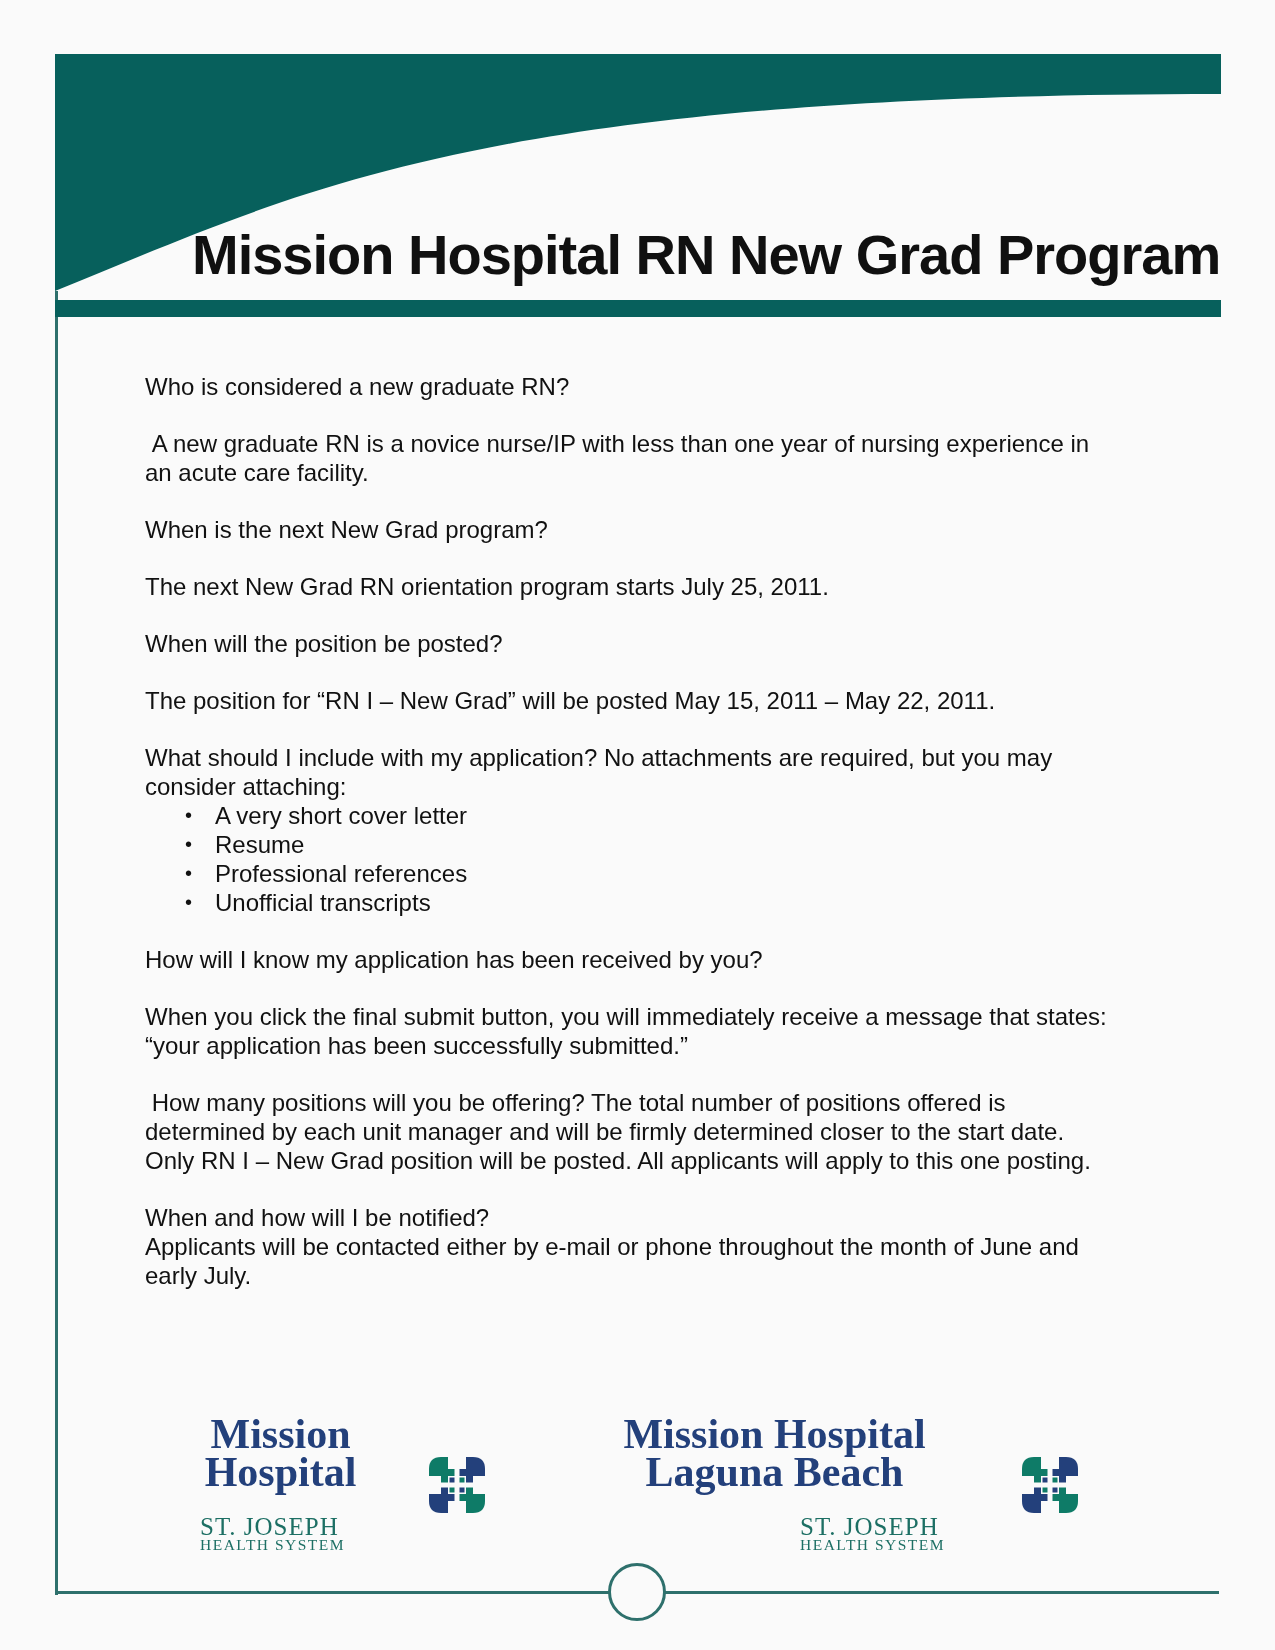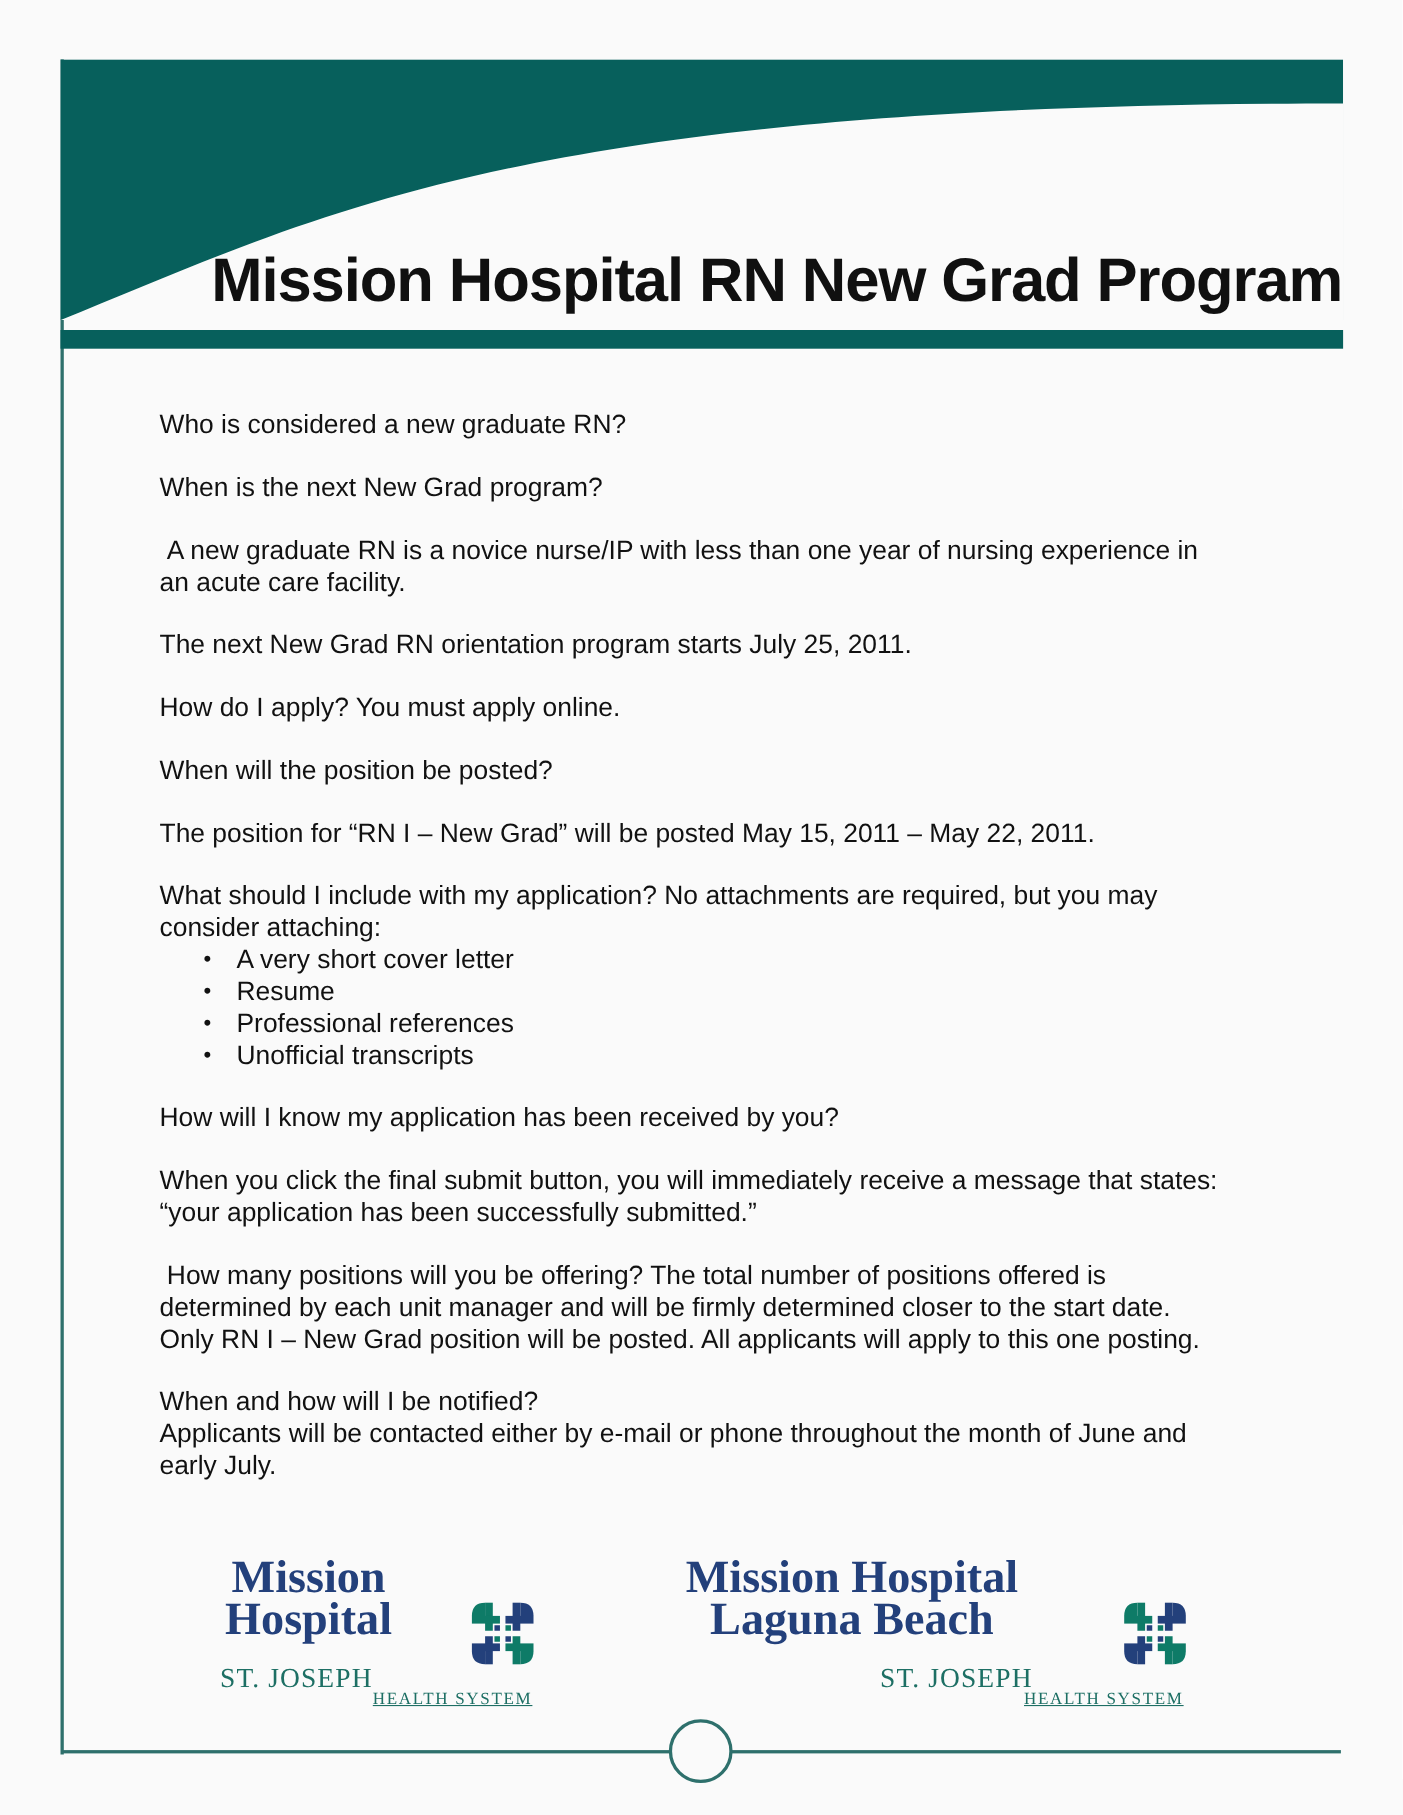"When is the next New" div.para { order: before "A new graduate RN is" -> after "A new graduate RN is" }
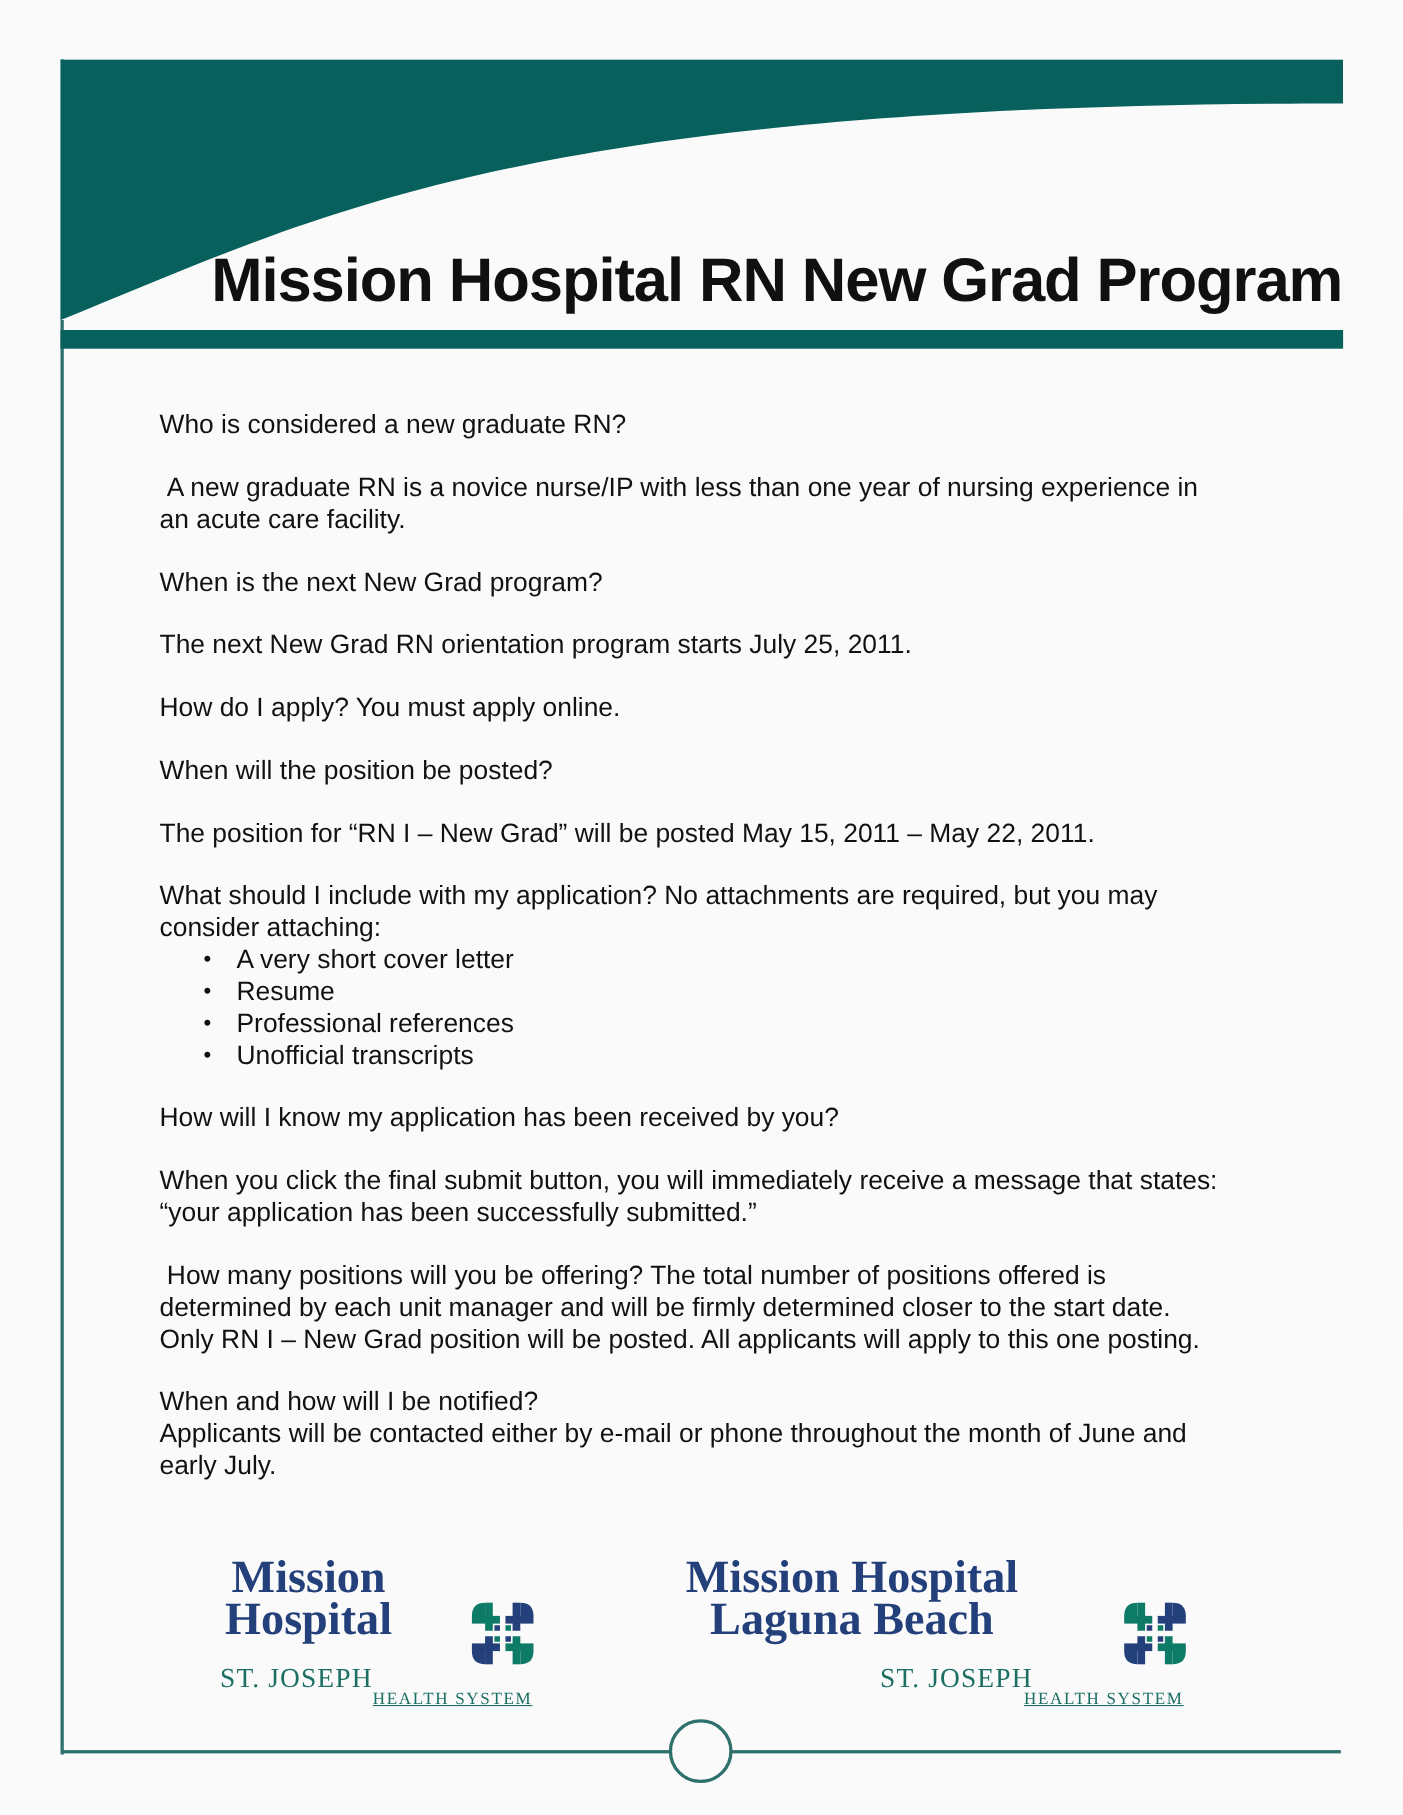"How do I apply? You" div.para { html: <div><b>How do I apply? </b><span>You must apply online.</span></div> -> none }
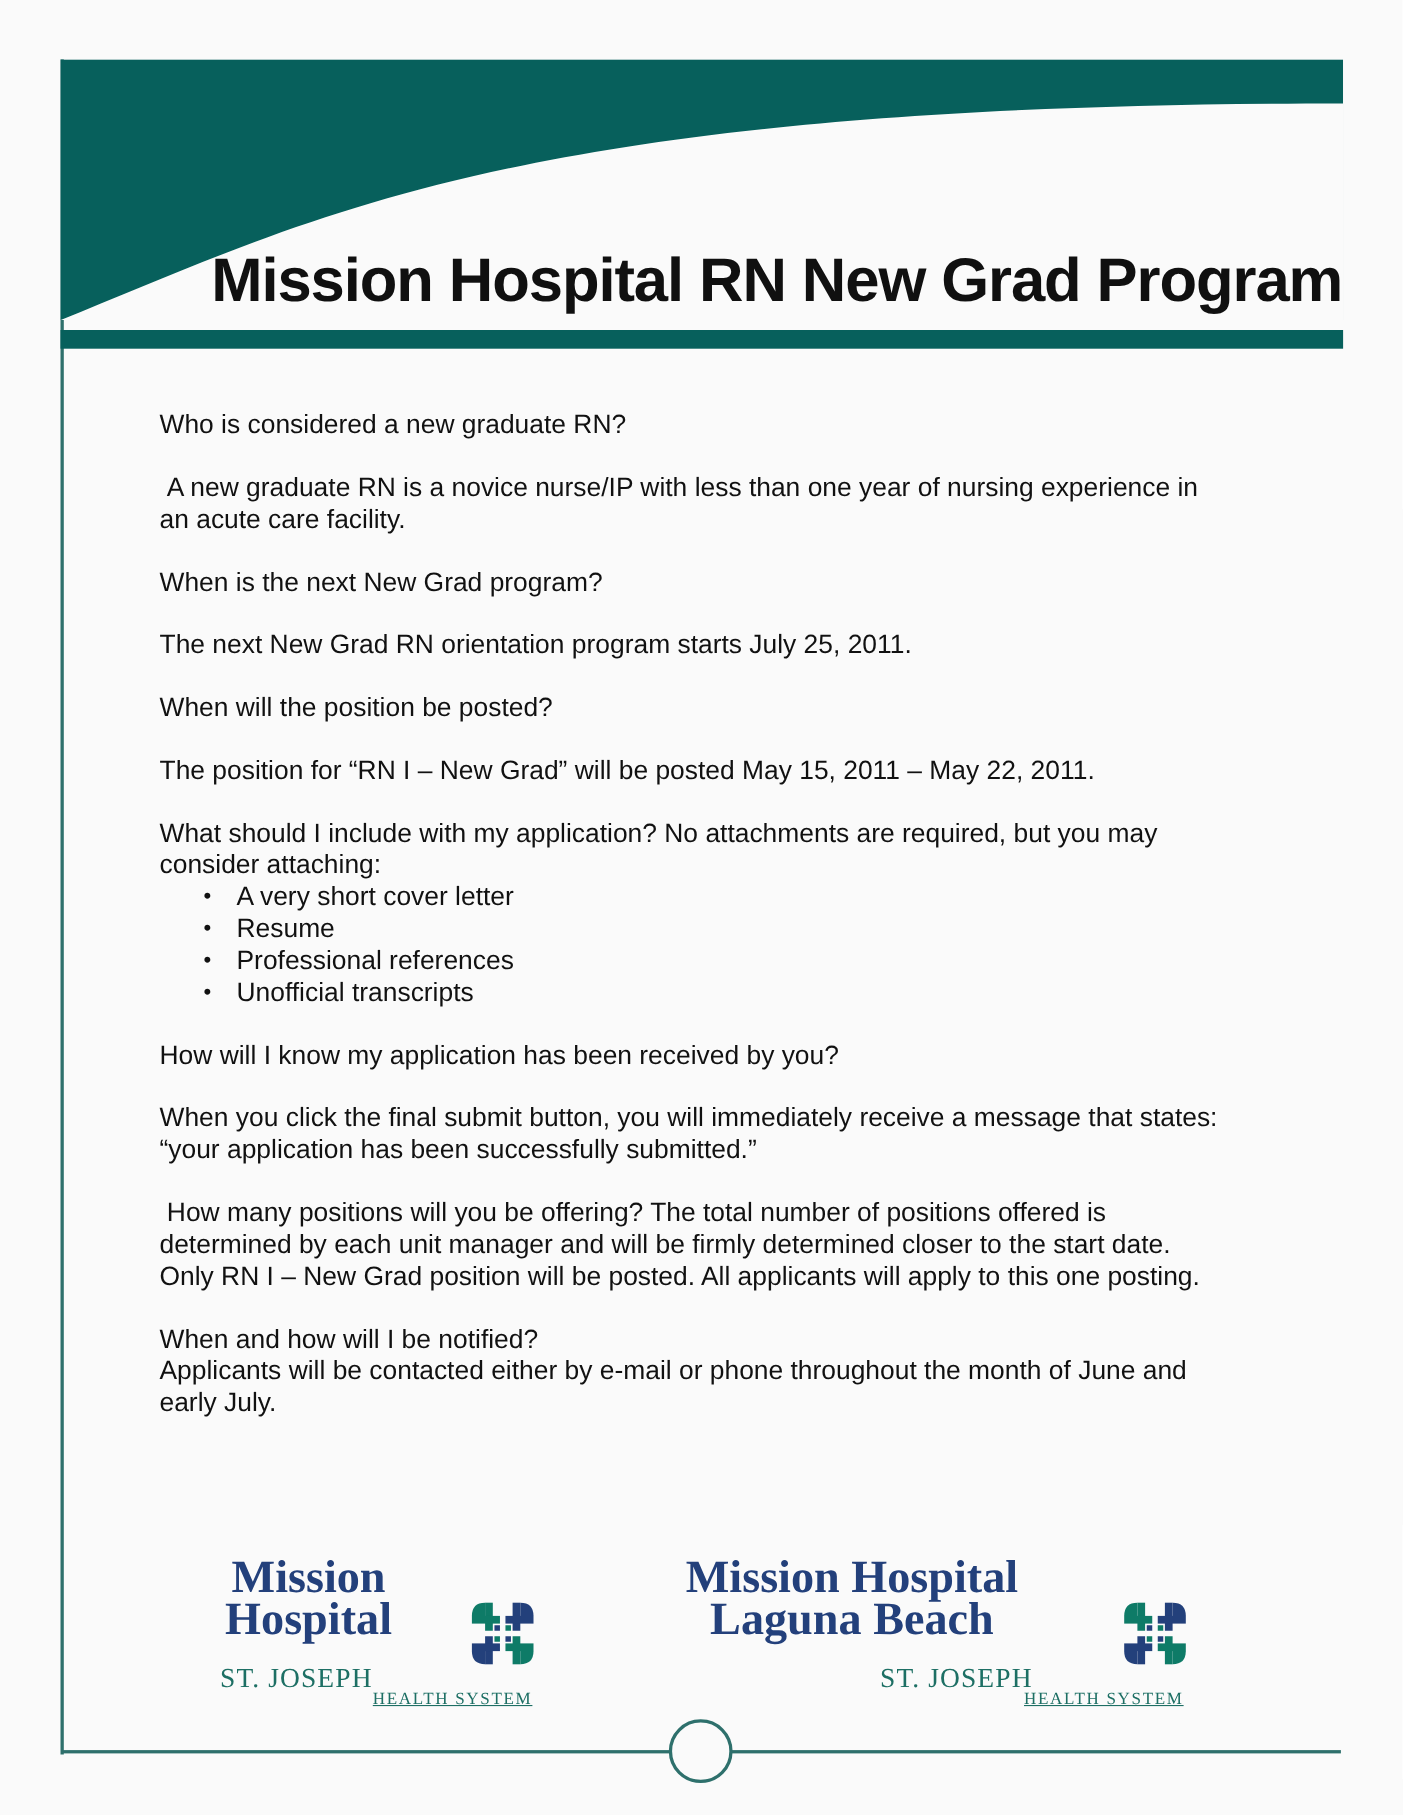"HEALTH SYSTEM" .logo-hs { text-align: right -> left; text-decoration: underline -> none }
